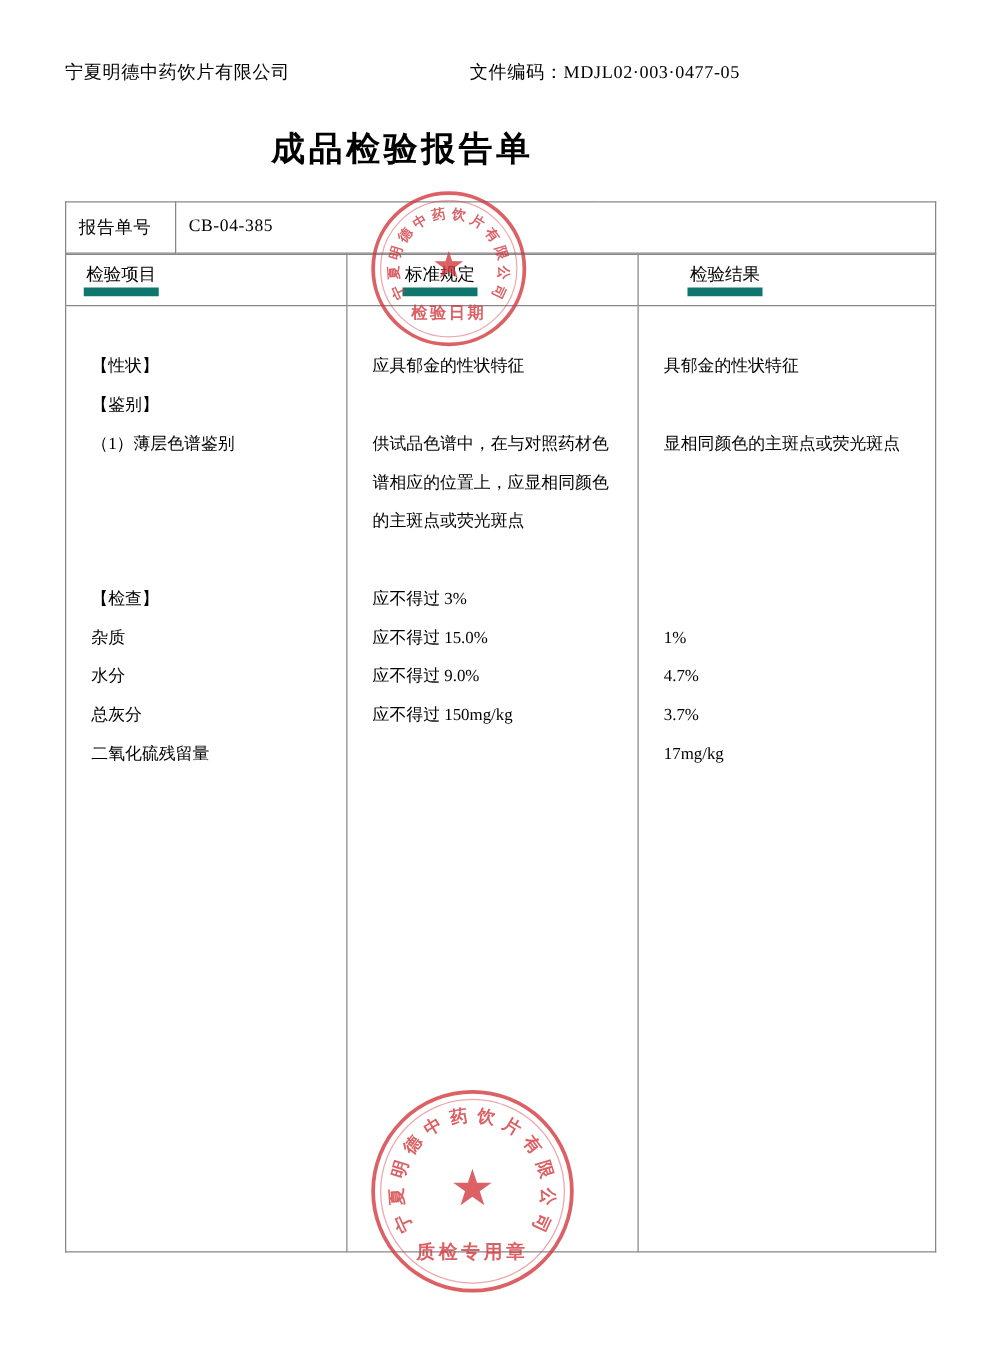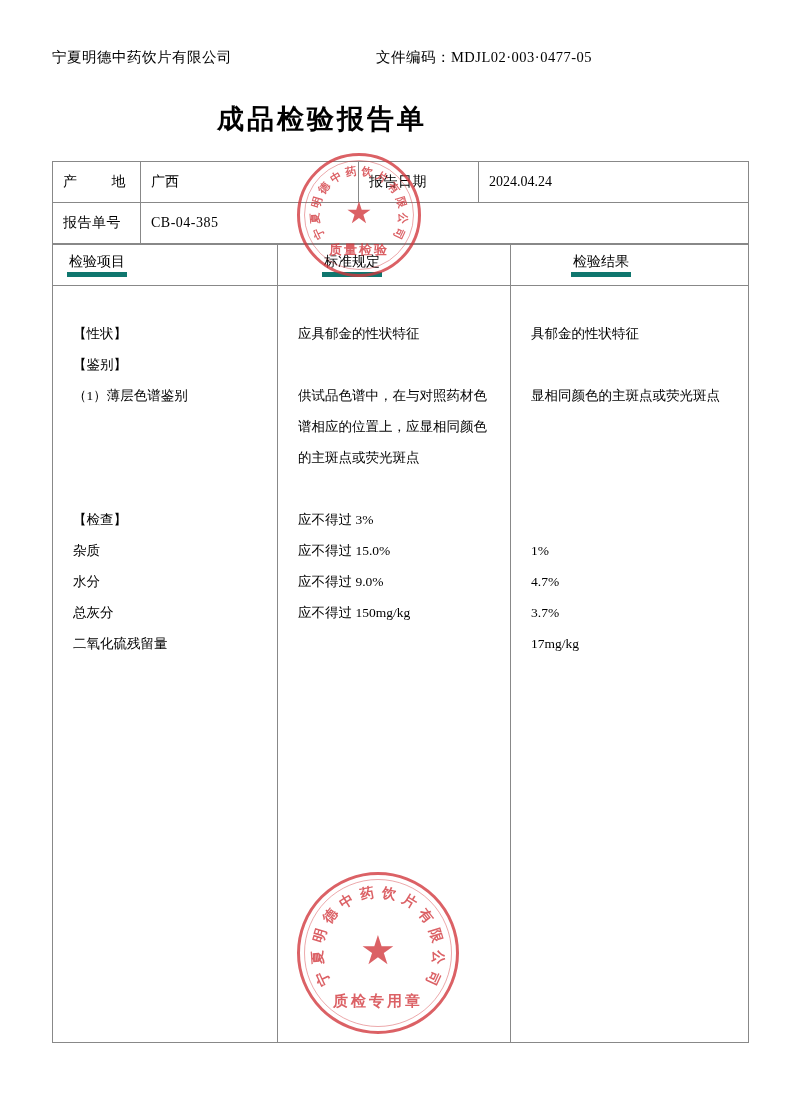"产 地" tr { html: <tr> <td>产 地</td> <td>广西</td> <td>报告日期</td> <td>2024.04.24</td> </tr> -> none }
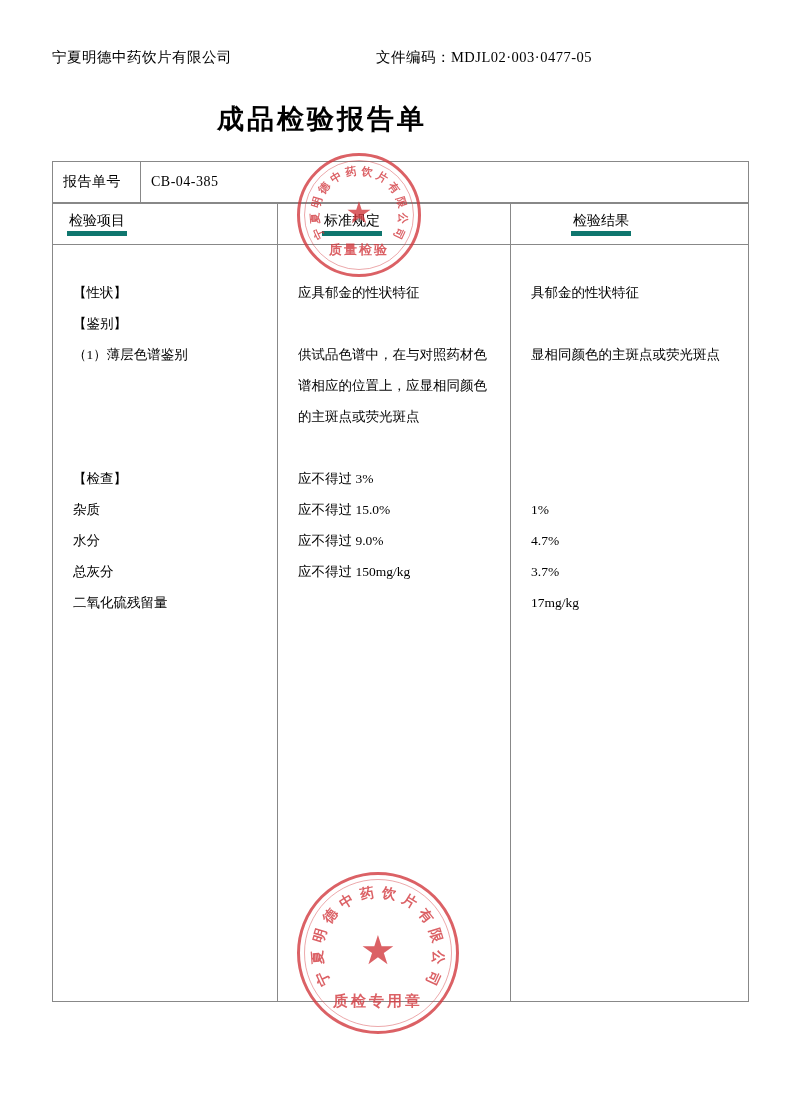"检验项目" .res-head span { border-bottom: 5px solid #0f766e -> 7px solid #0f766e }
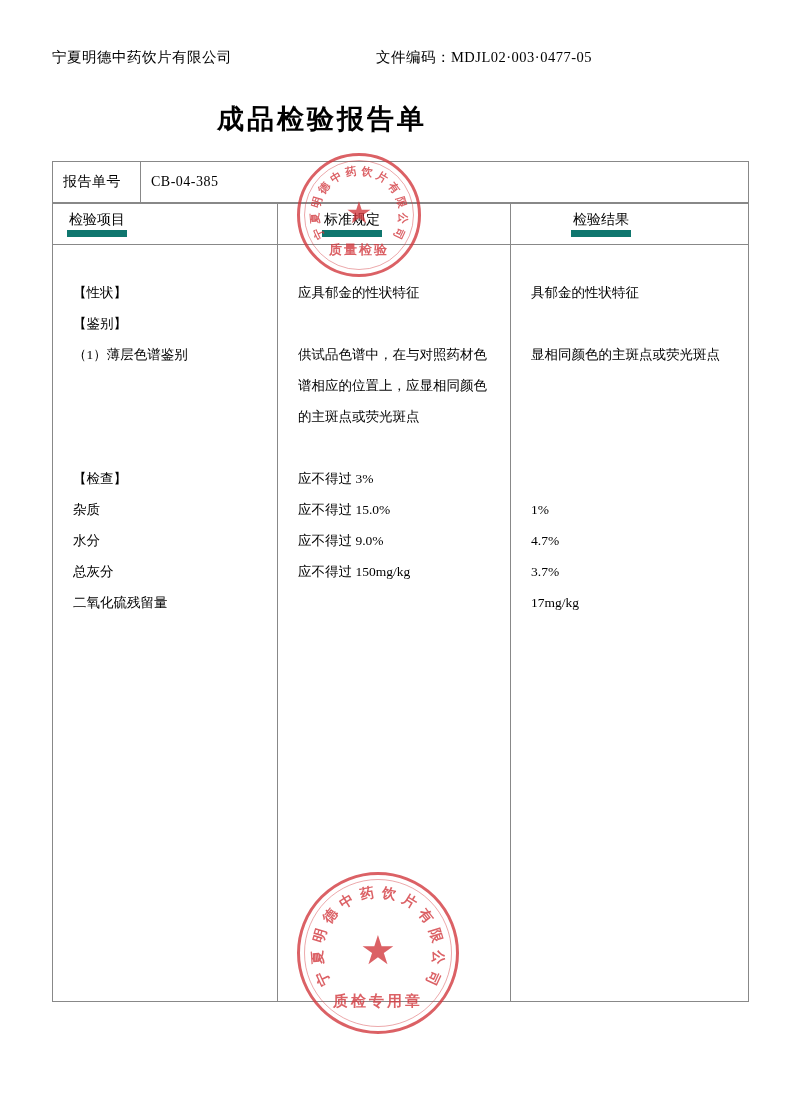"检验结果" td { padding-left: 60px -> 39px }
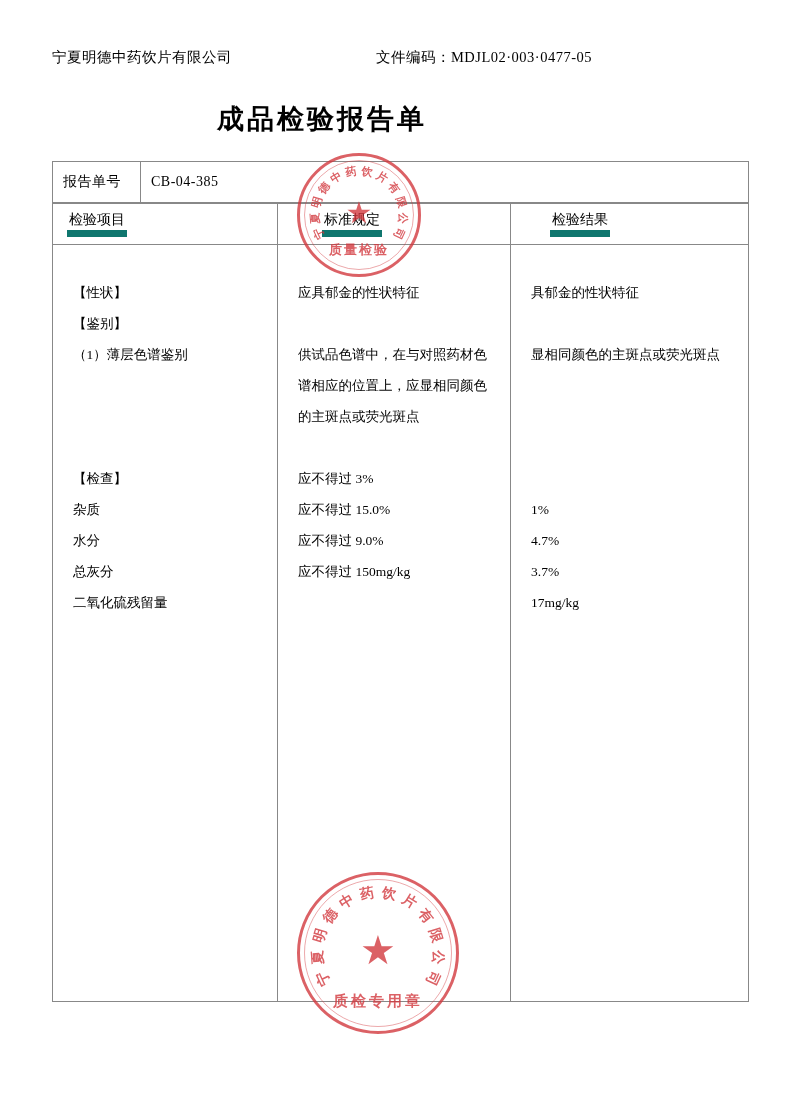"质量检验" div.bottom-text { text: 质量检验 -> 检验日期 }
